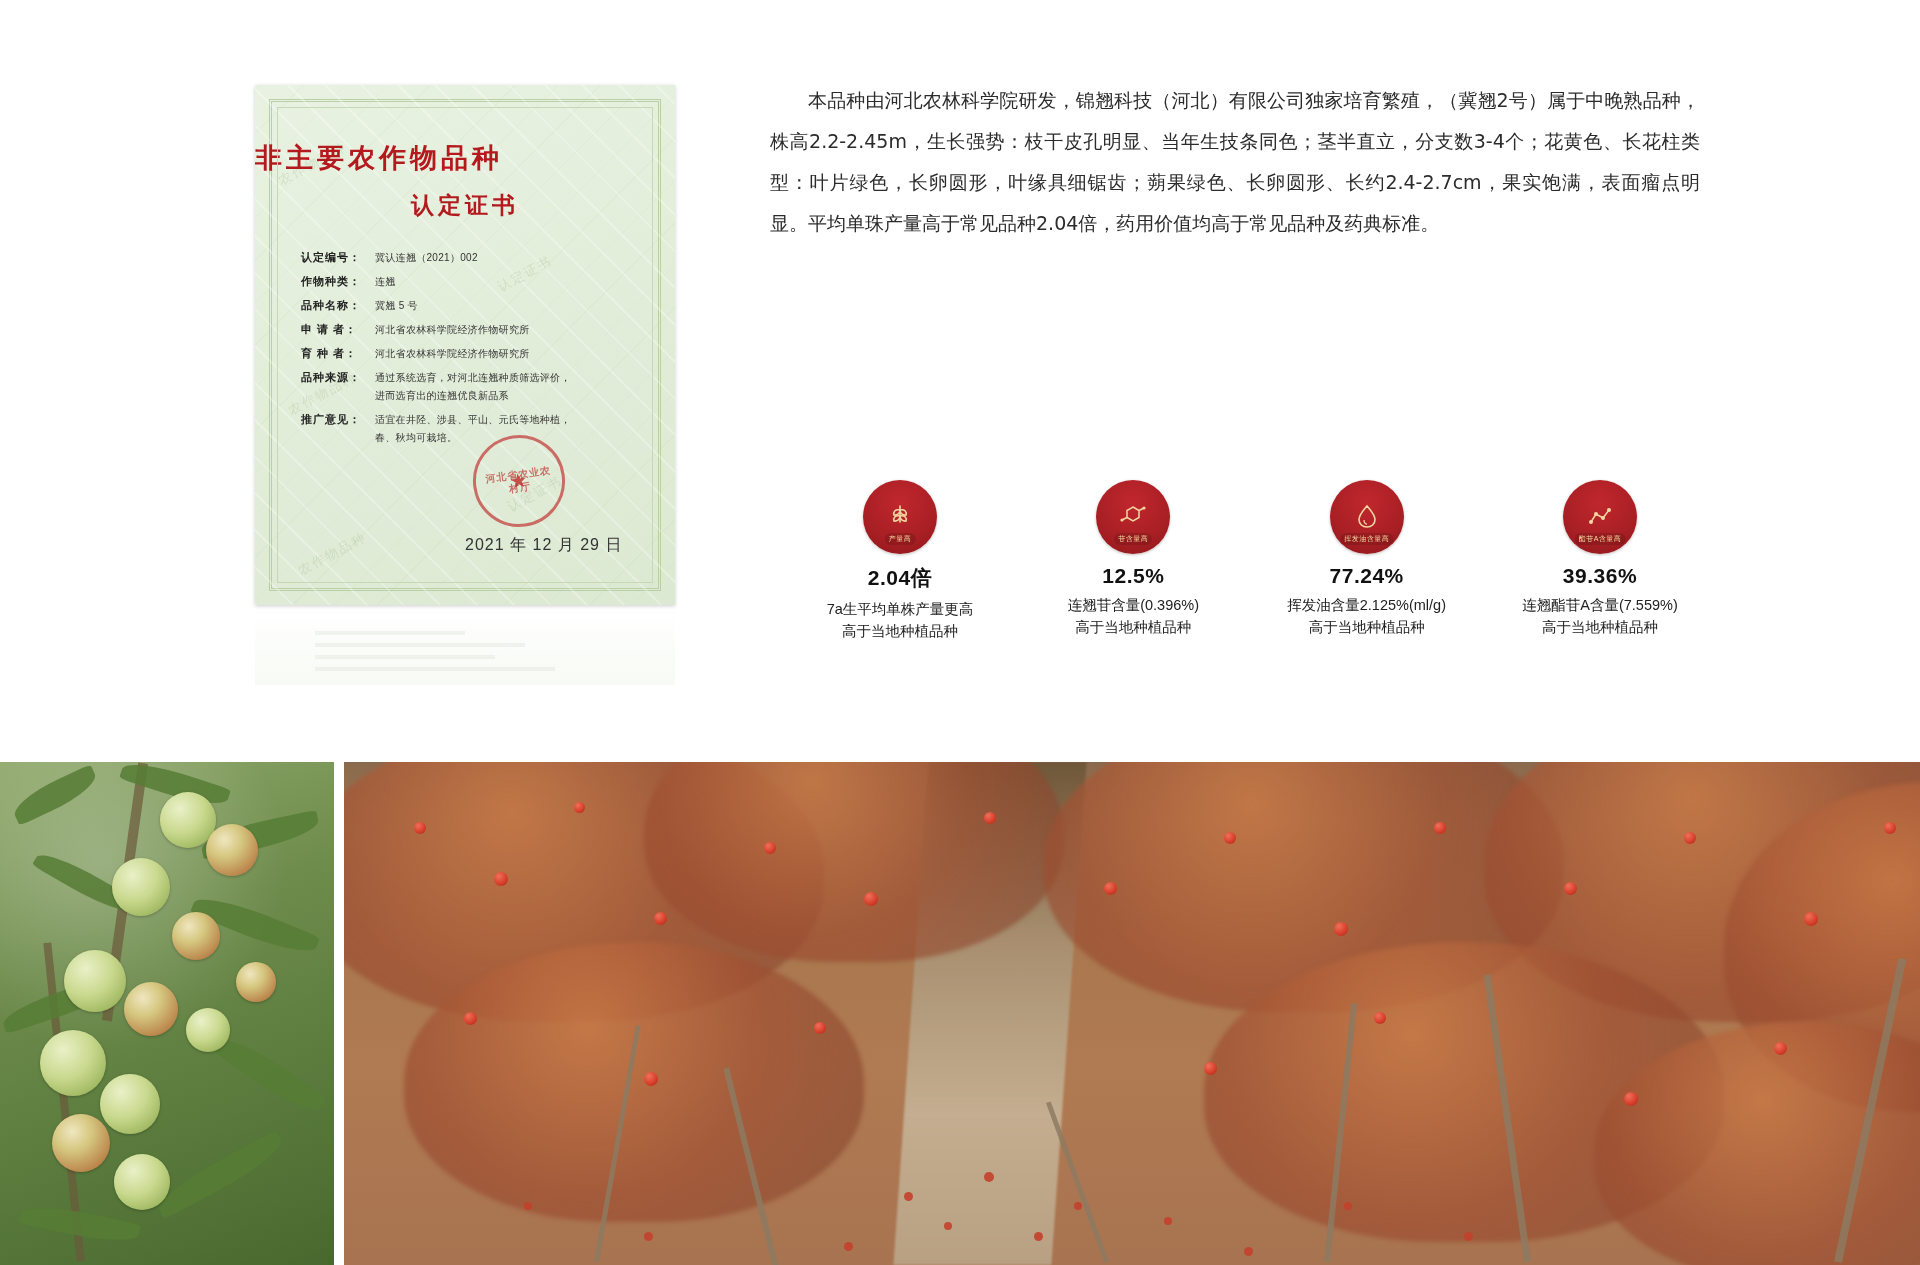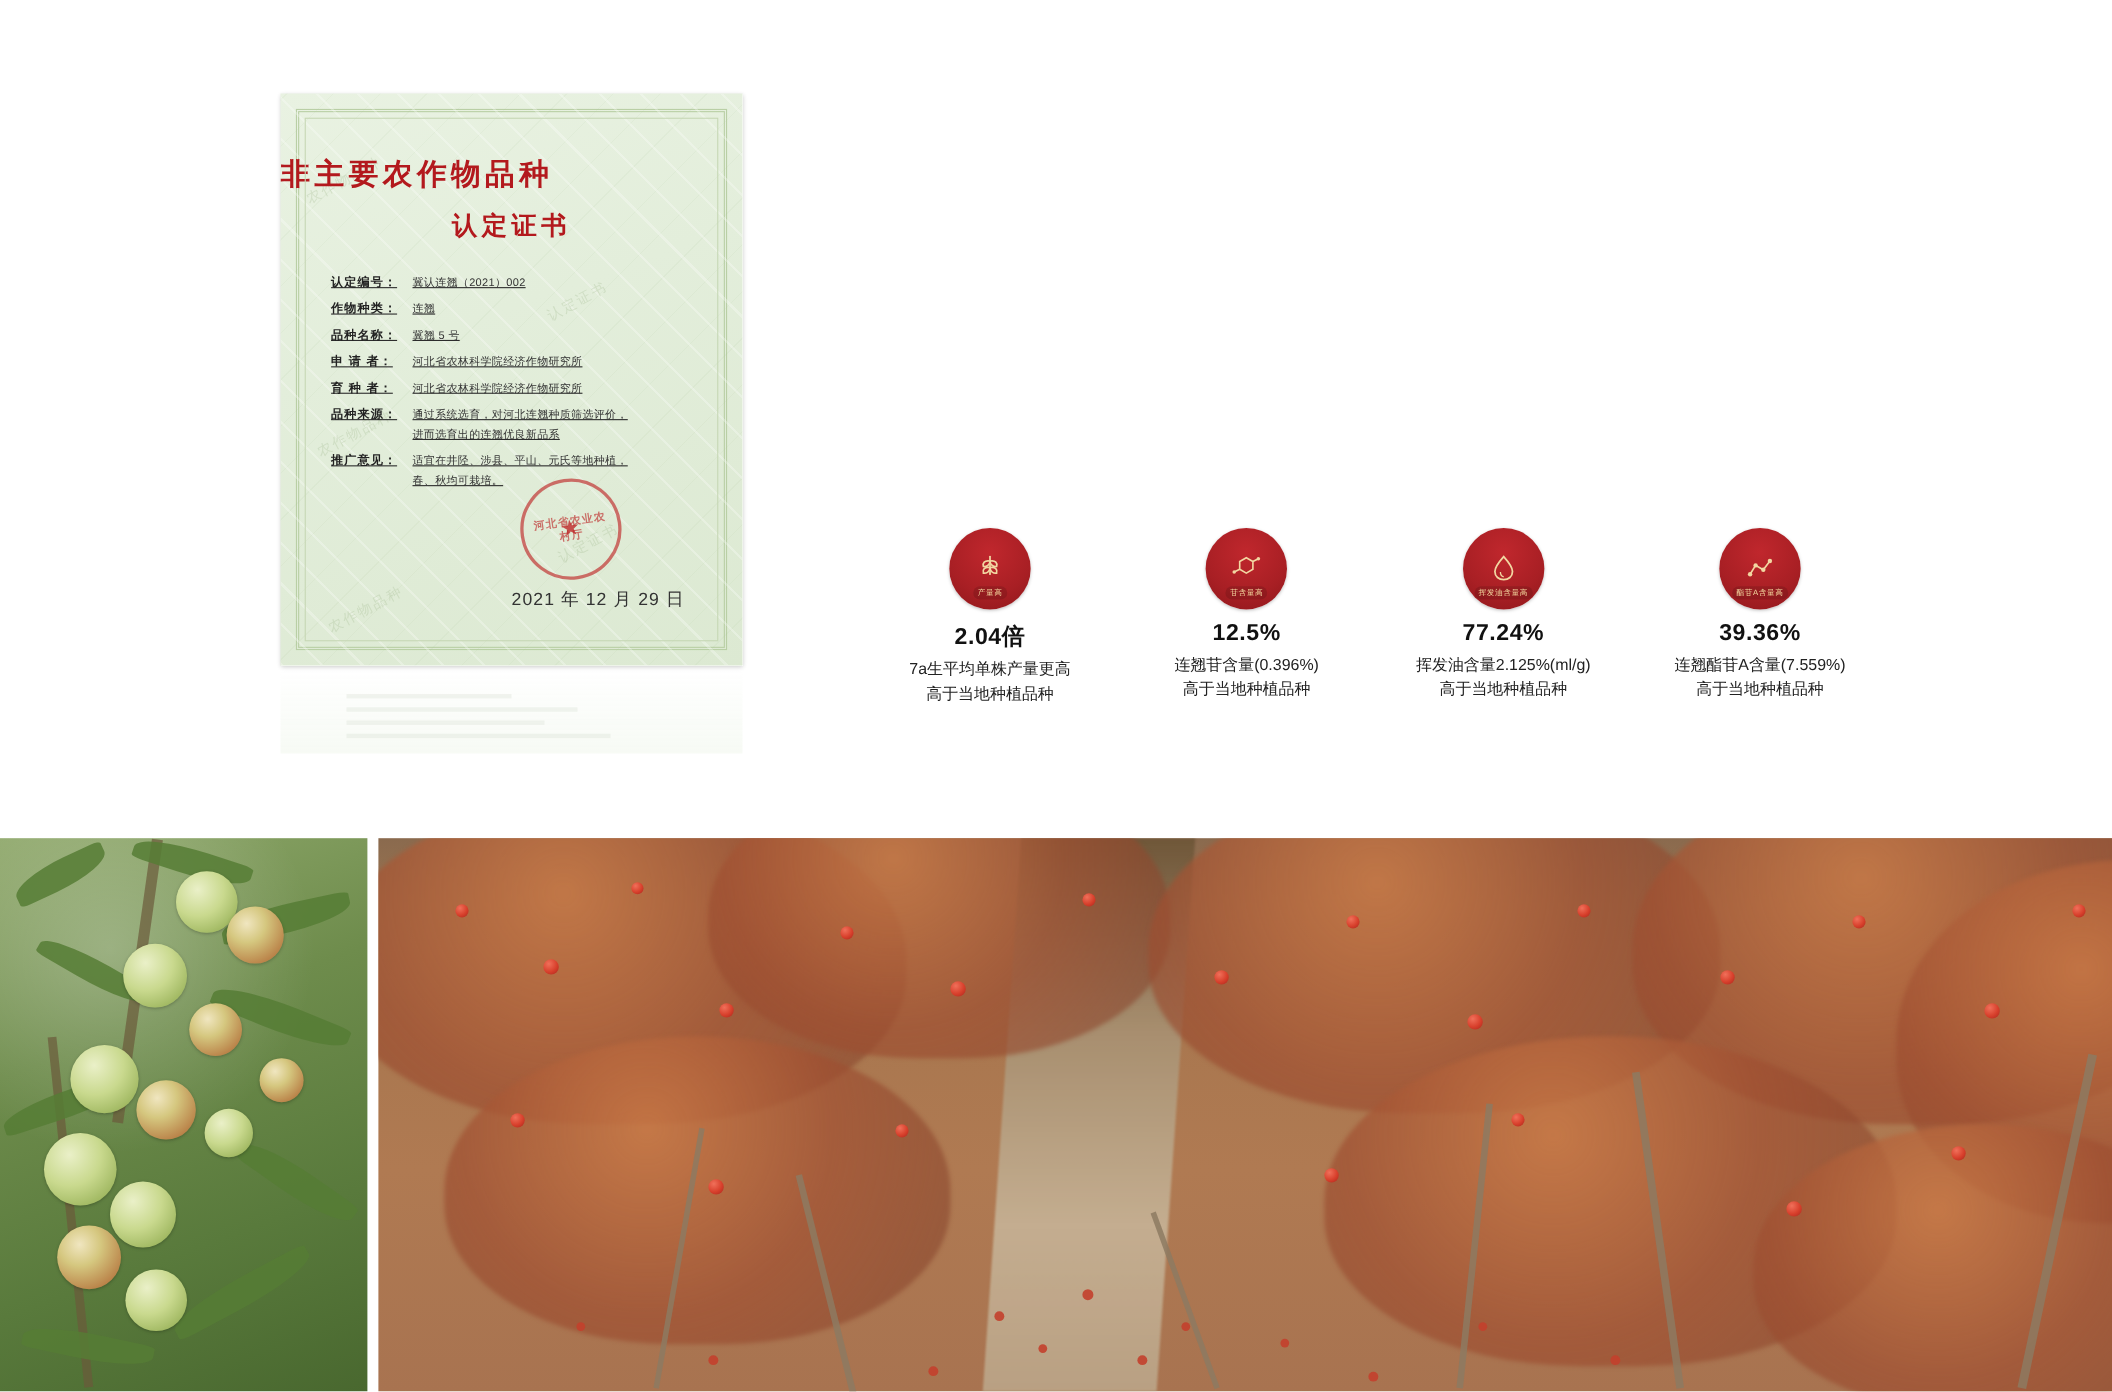"本品种由河北农林科学院研发，锦翘科技（河北）有限公司独家培育繁殖，（冀翘2号）属" p.body-text { html: none -> <p>本品种由河北农林科学院研发，锦翘科技（河北）有限公司独家培育繁殖，（冀翘2号）属于中晚熟品种，株高2.2-2.45m，生长强势：枝干皮孔明显、当年生技条同色；茎半直立，分支数3-4个；花黄色、长花柱类型：叶片绿色，长卵圆形，叶缘具细锯齿；蒴果绿色、长卵圆形、长约2.4-2.7cm，果实饱满，表面瘤点明显。平均单珠产量高于常见品种2.04倍，药用价值均高于常见品种及药典标准。</p> }
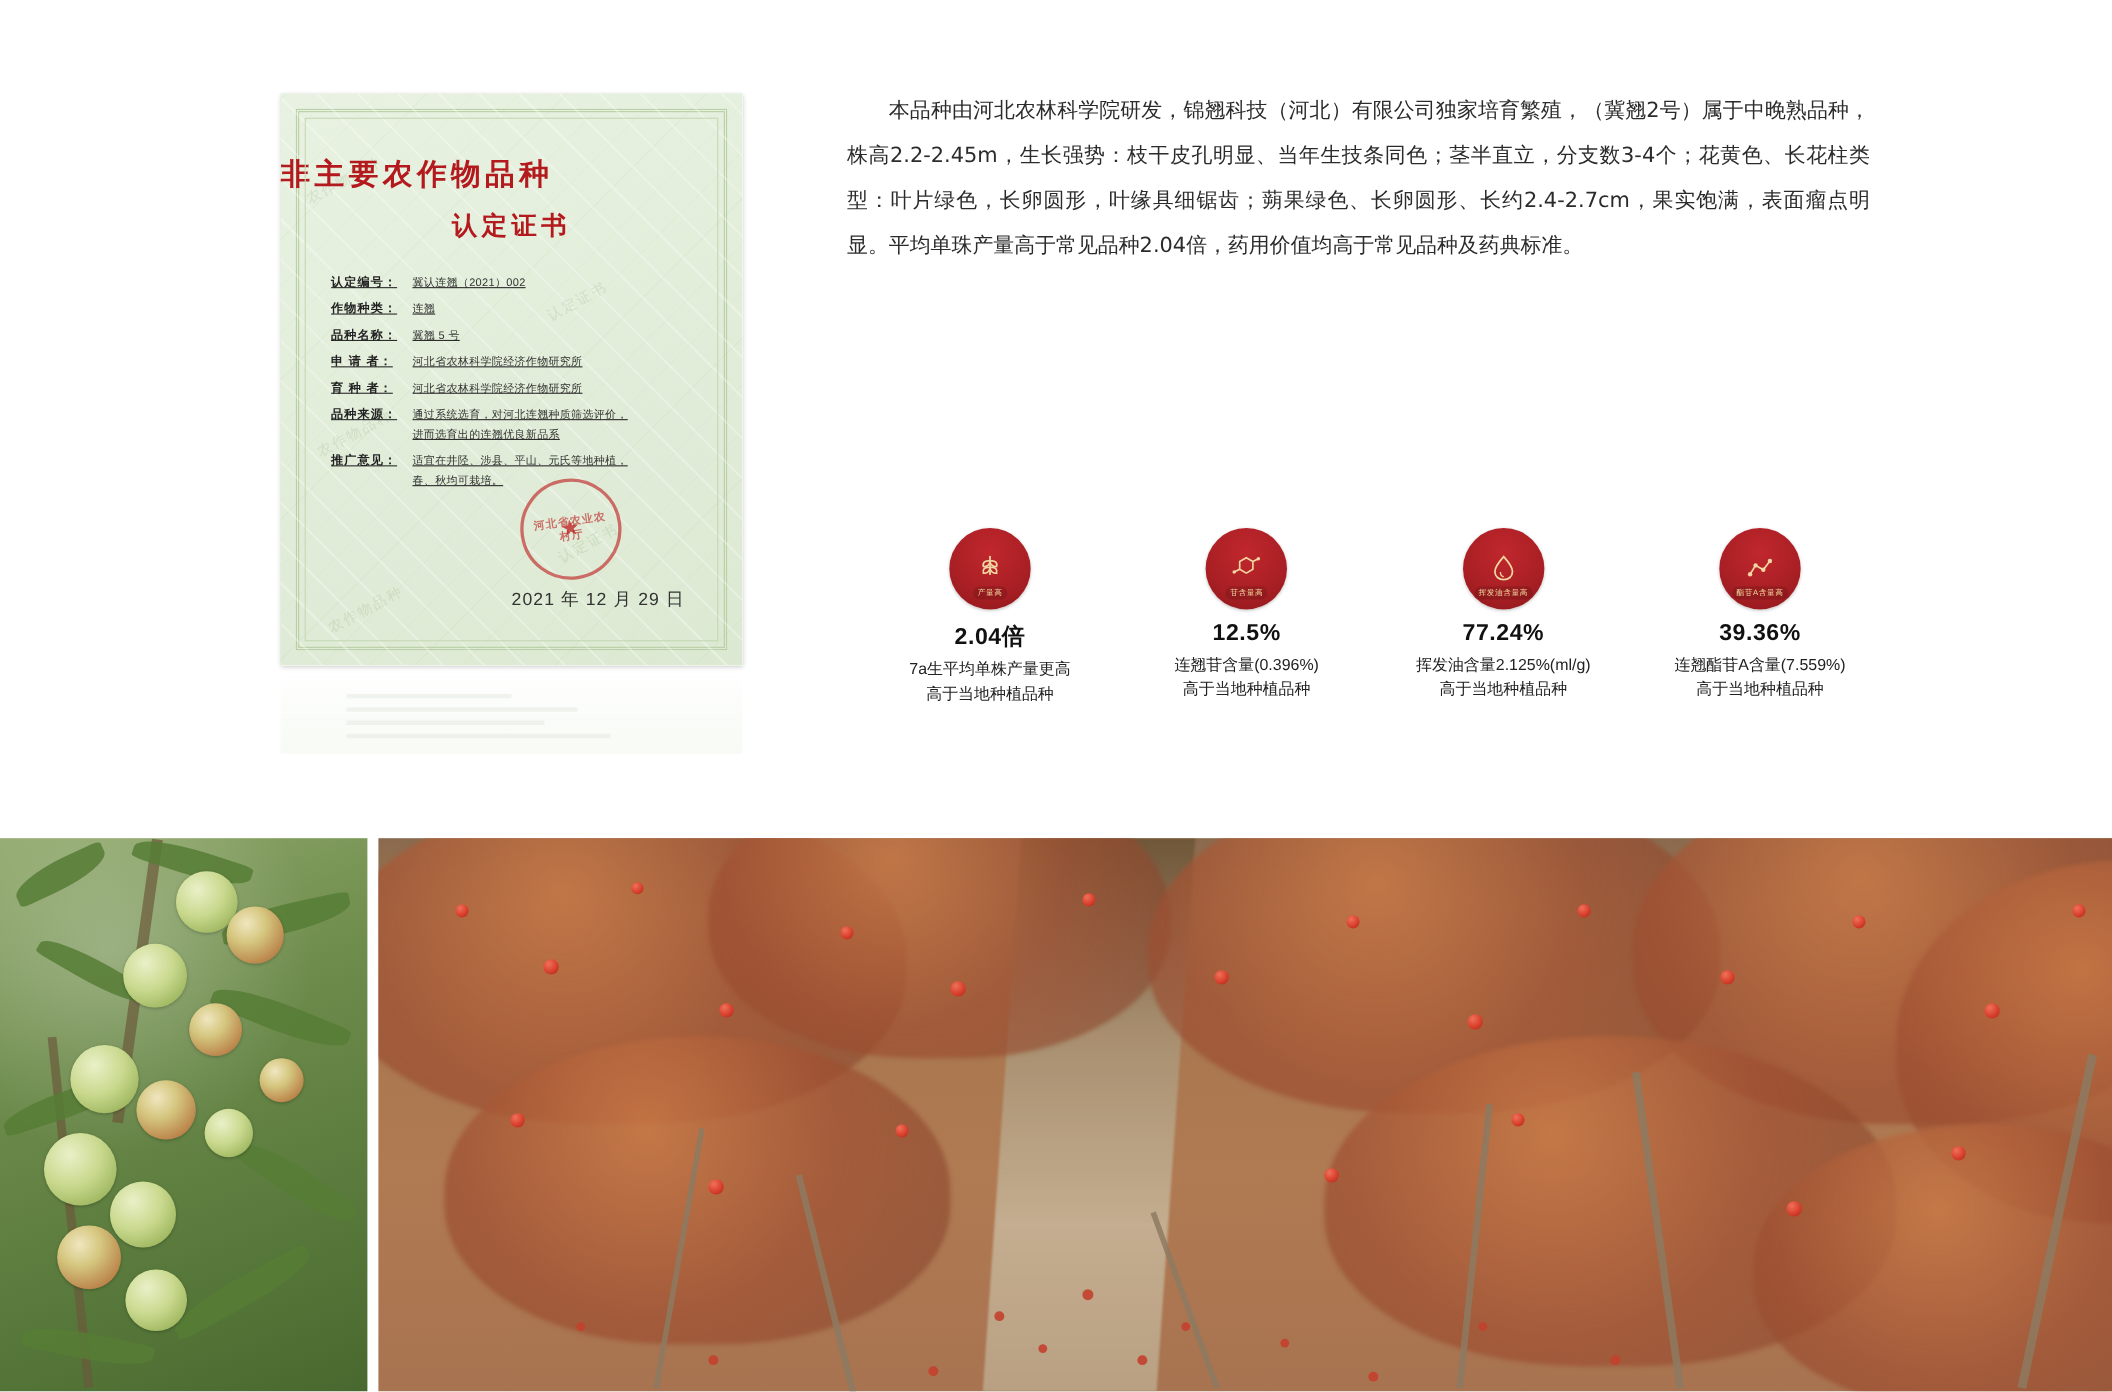"认定编号：" .cert-row { text-decoration: underline -> none }
